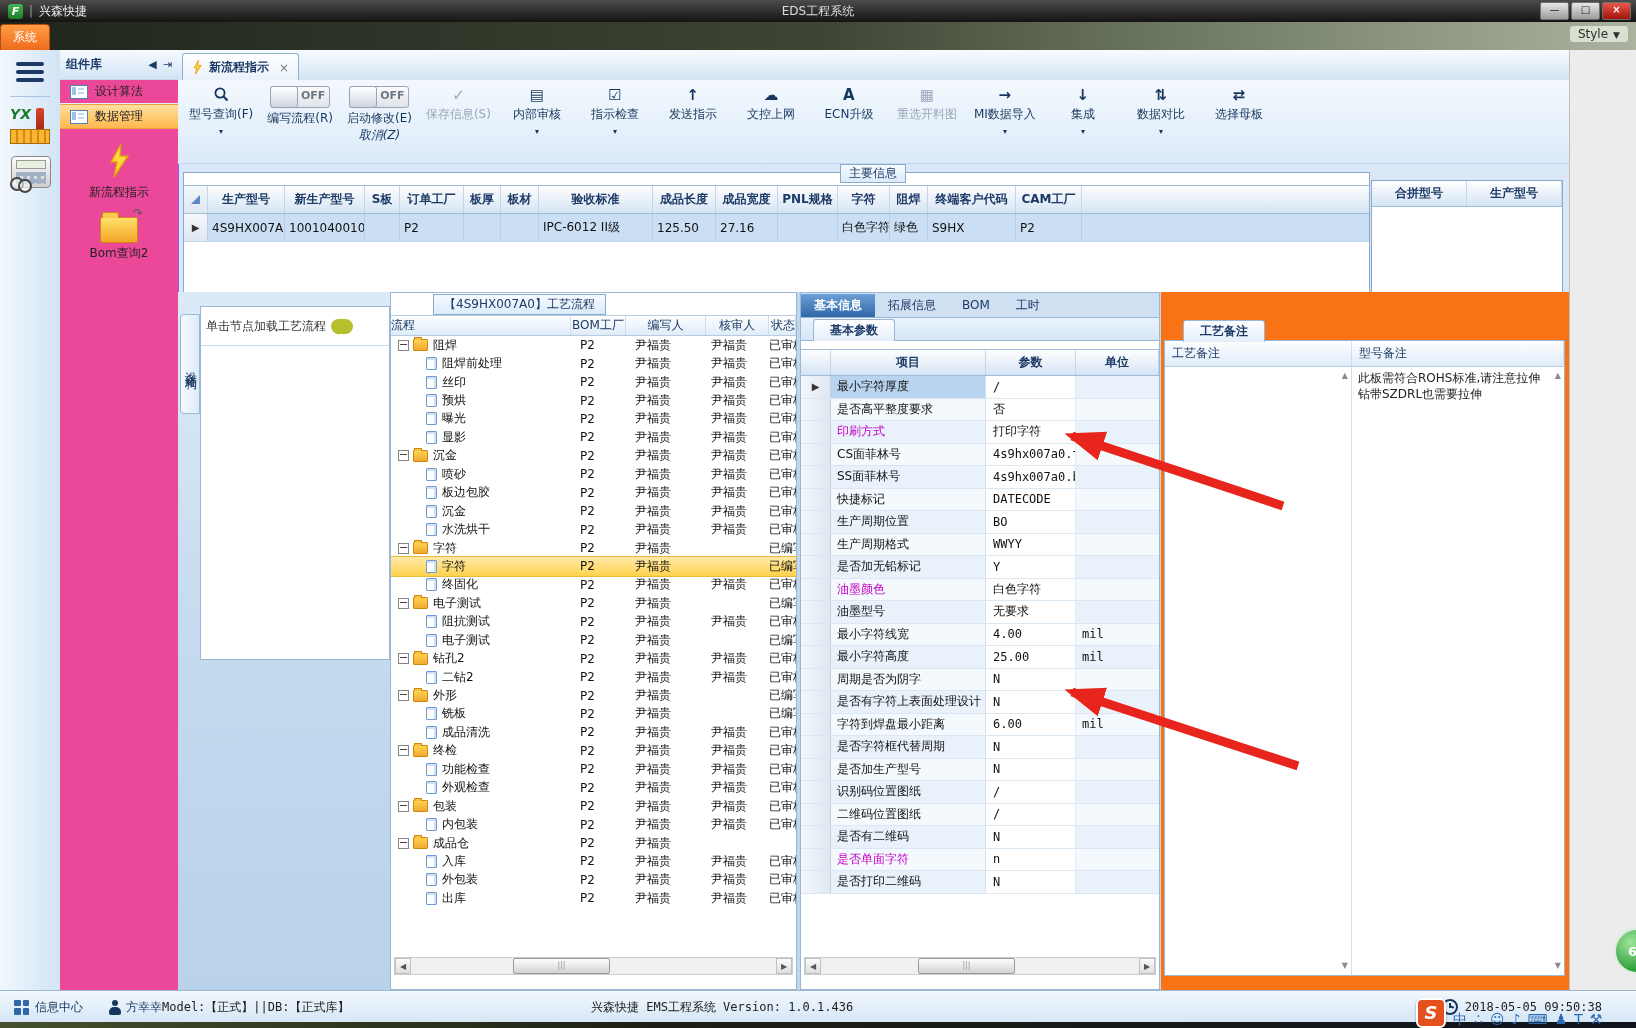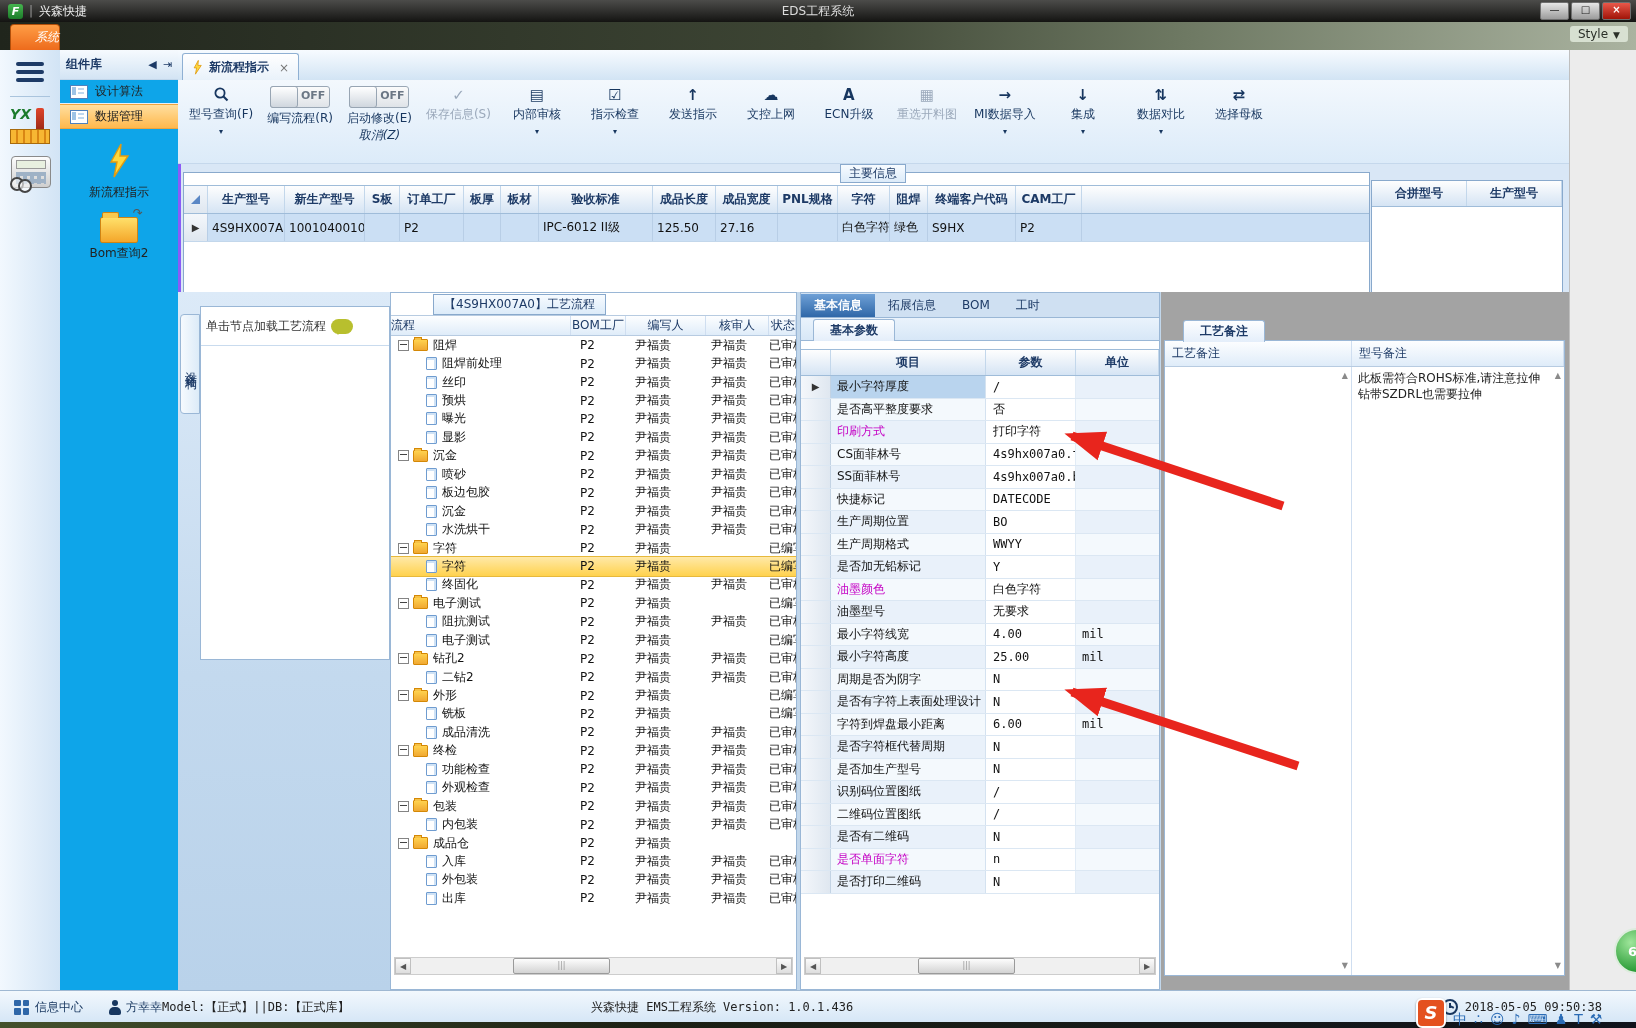"系统" .sys-btn { font-style: italic -> none; left: 10px -> 0; text-align: right -> center }
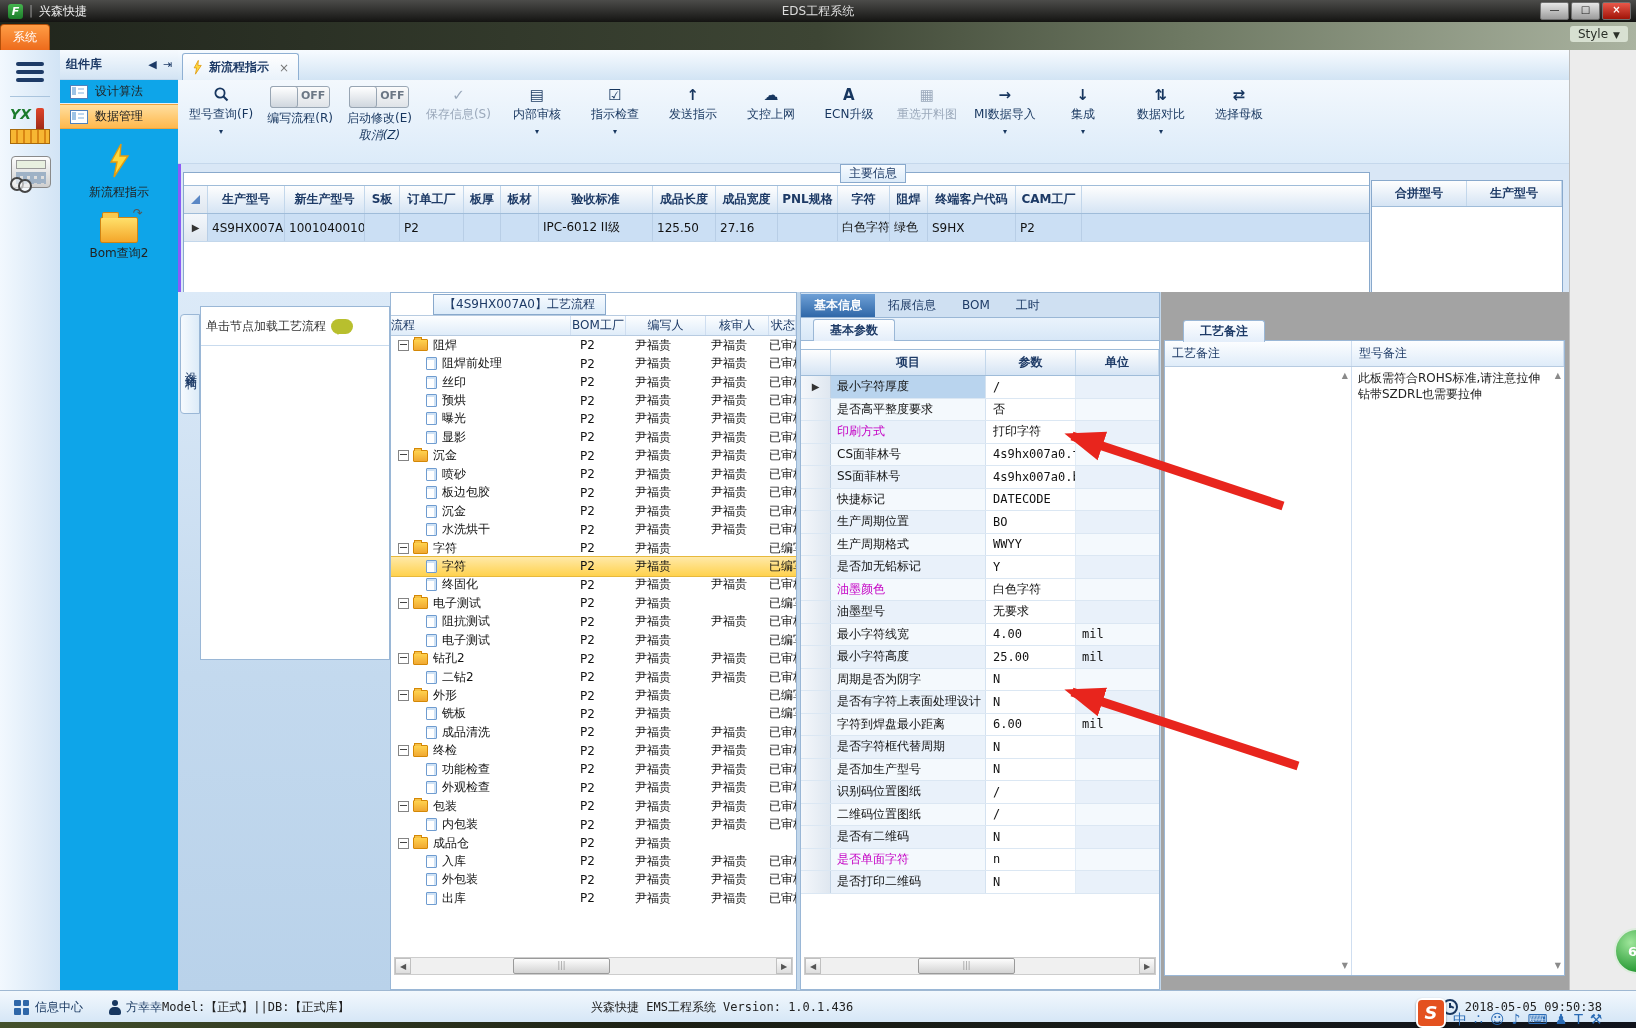"组件库" .sidebar { background: #0ea5e9 -> #ec4899; border-right: 3px solid #8b5cf6 -> 1px solid #8b5cf6 }
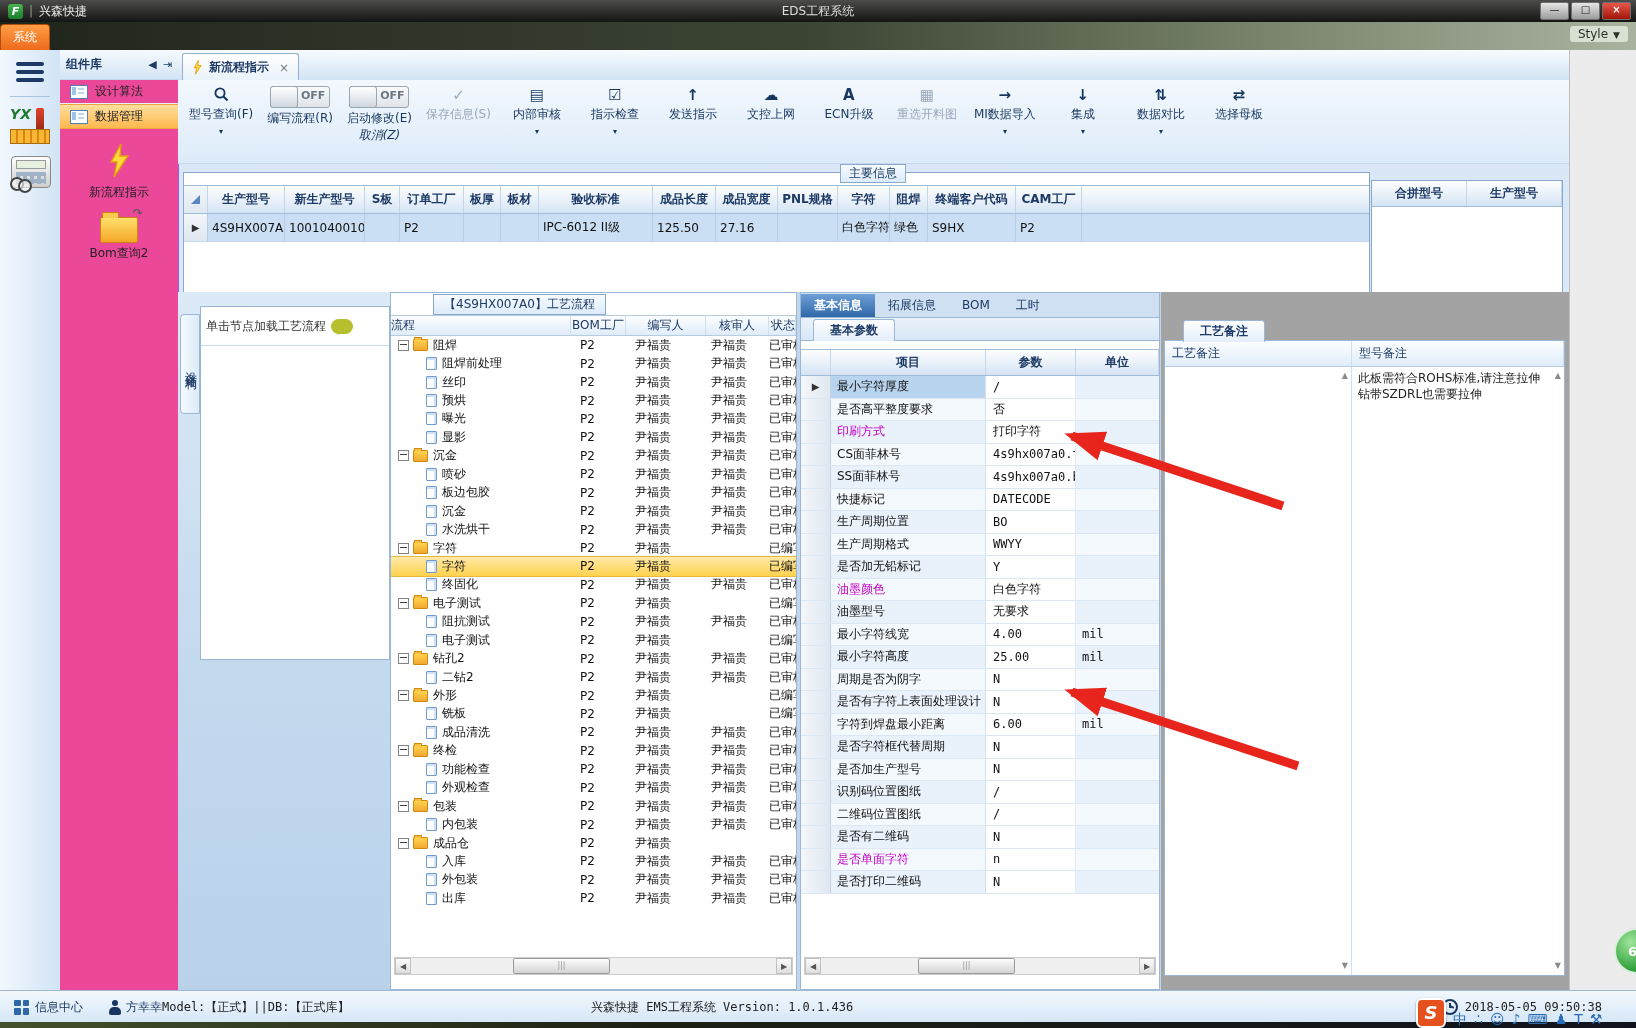"工艺备注" .notes-panel { background: #a3a3a3 -> #f97316 }
